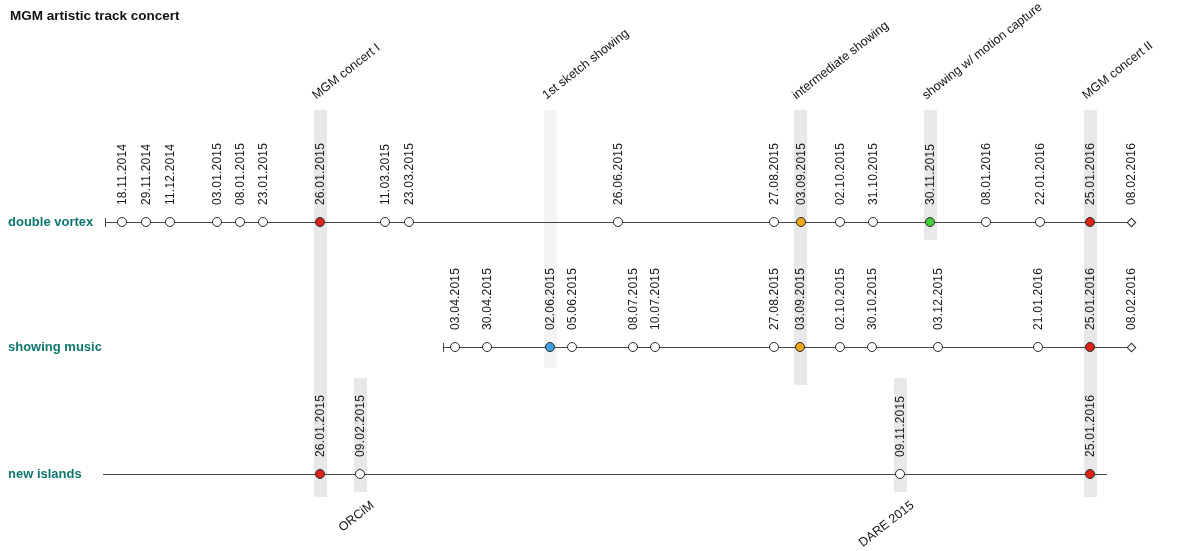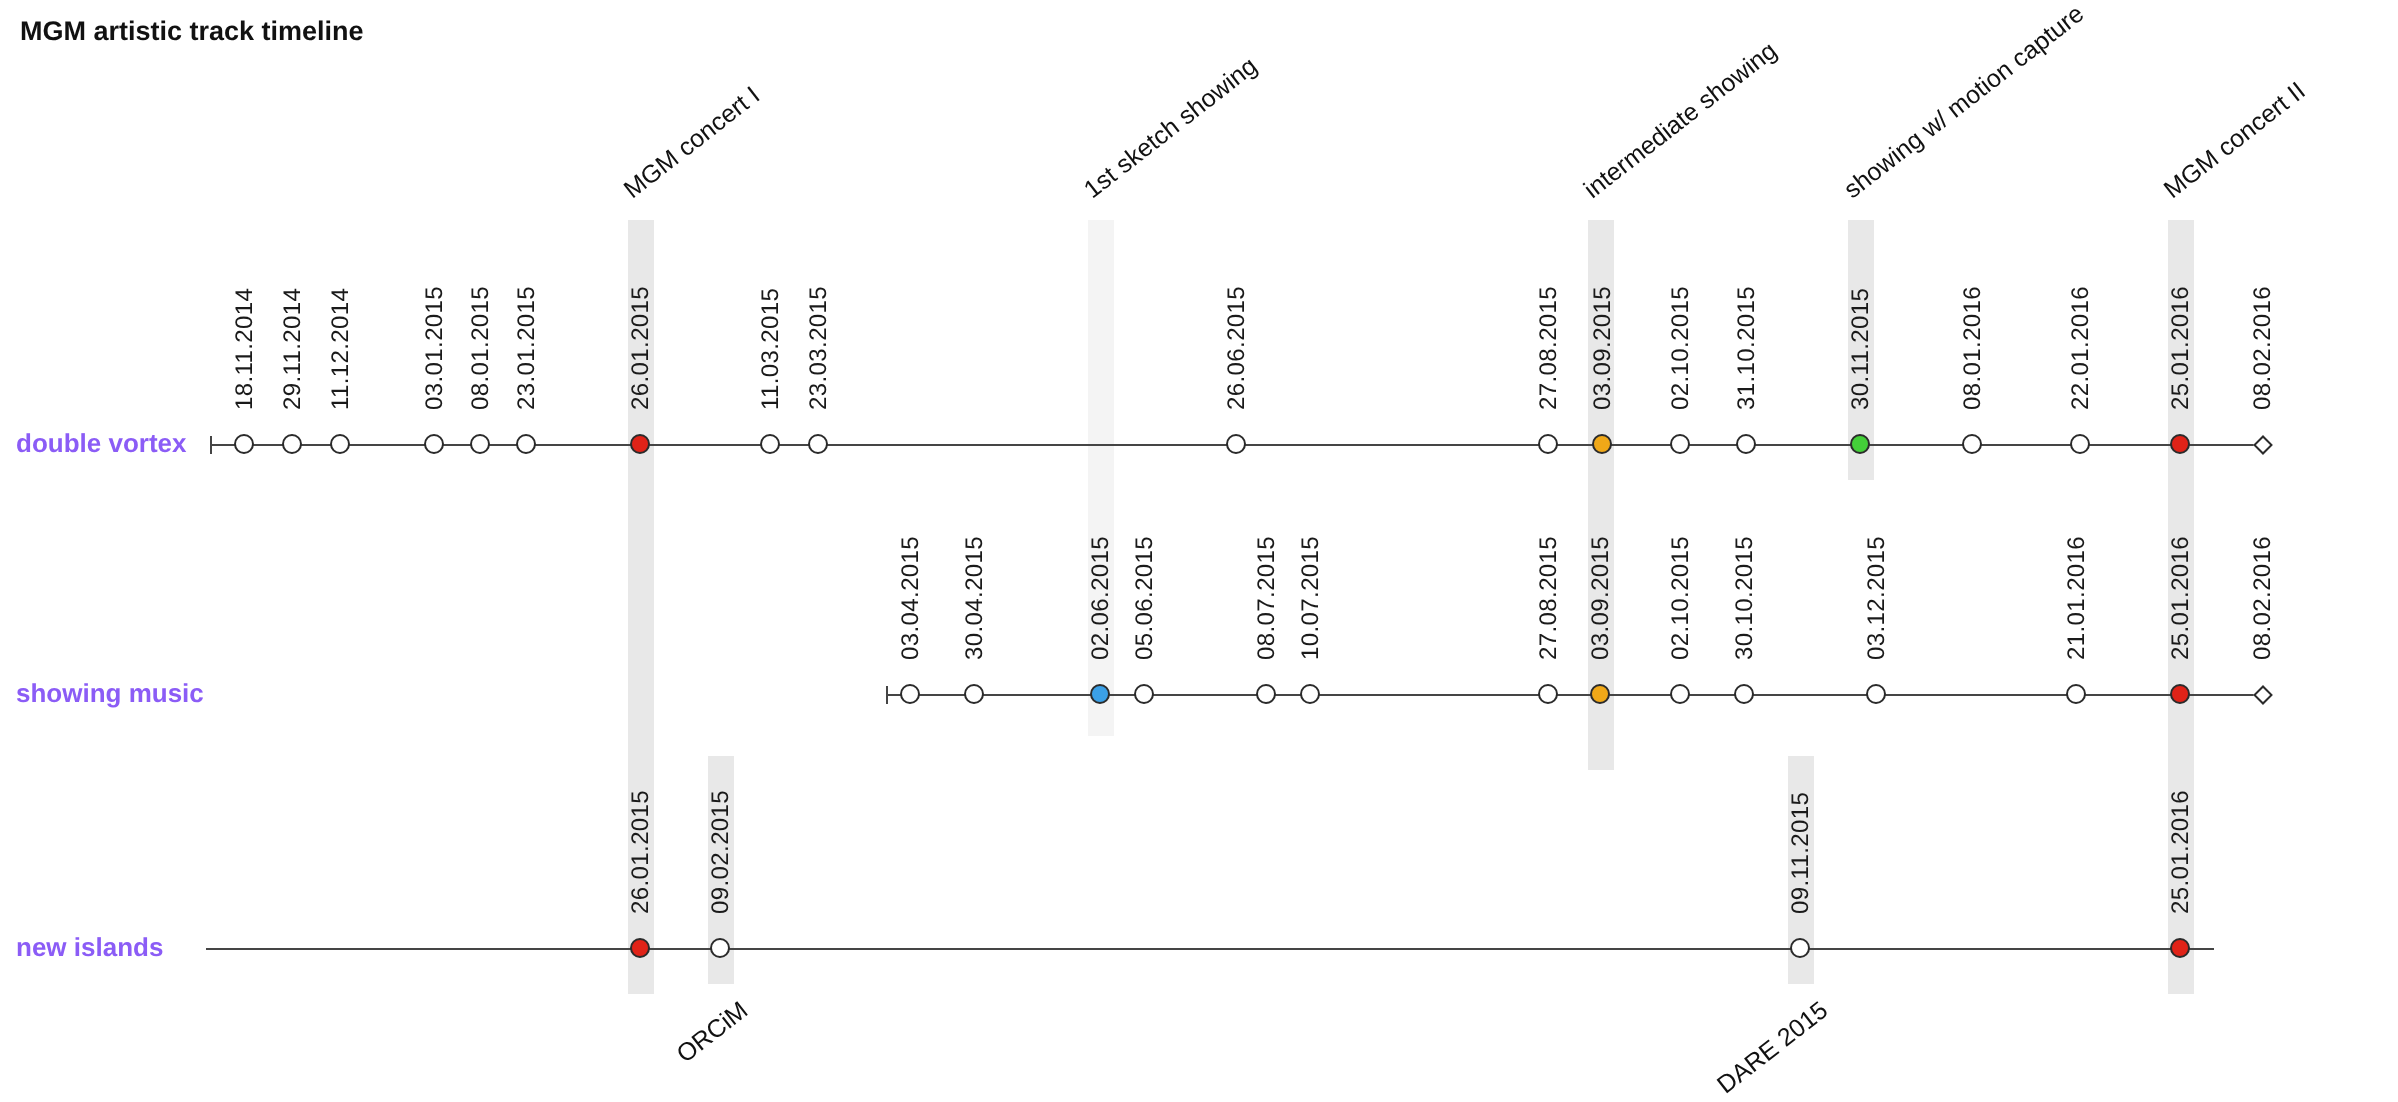"MGM artistic track timeline" h1.title { text: timeline -> concert }
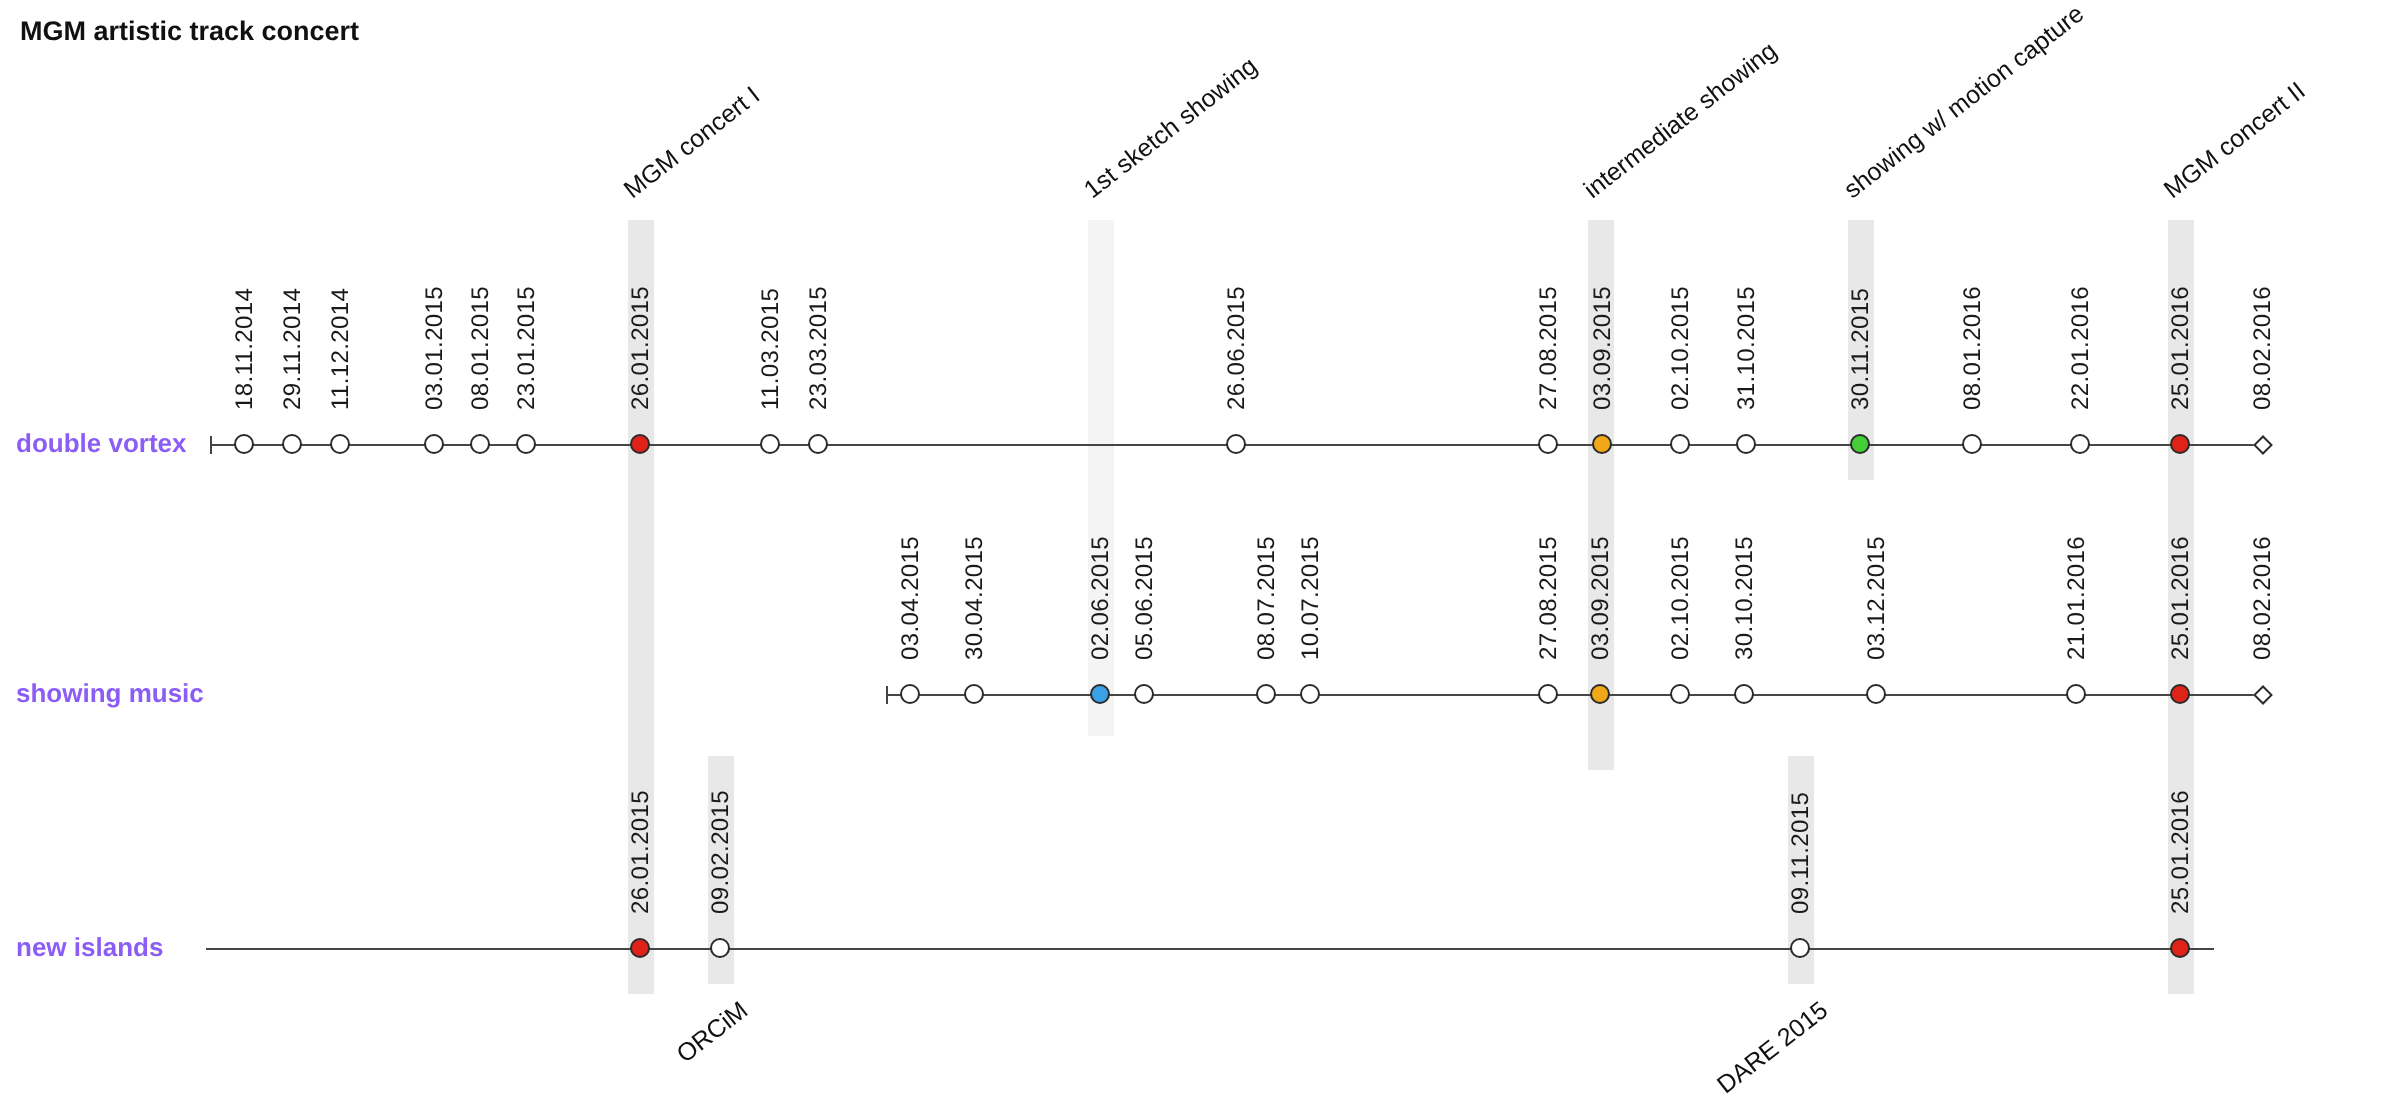"double vortex" .tracklabel { color: #8b5cf6 -> #0f766e }
